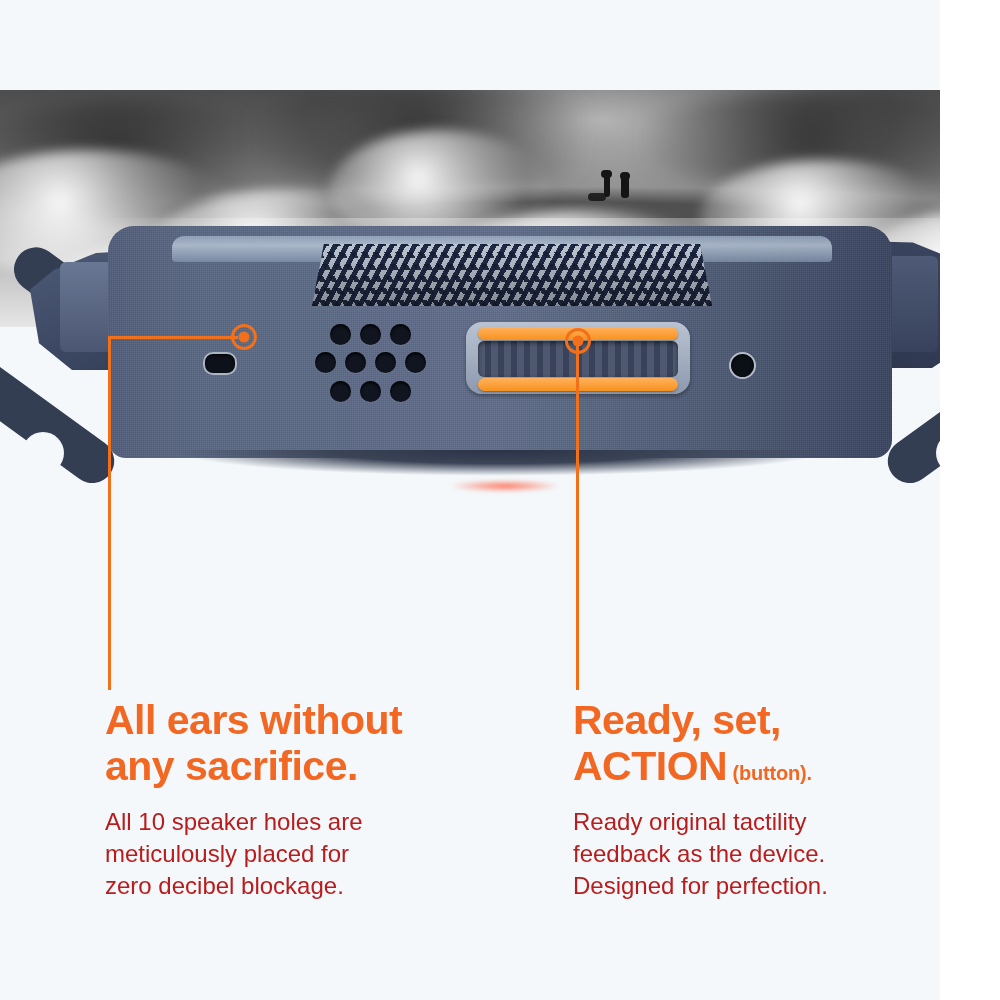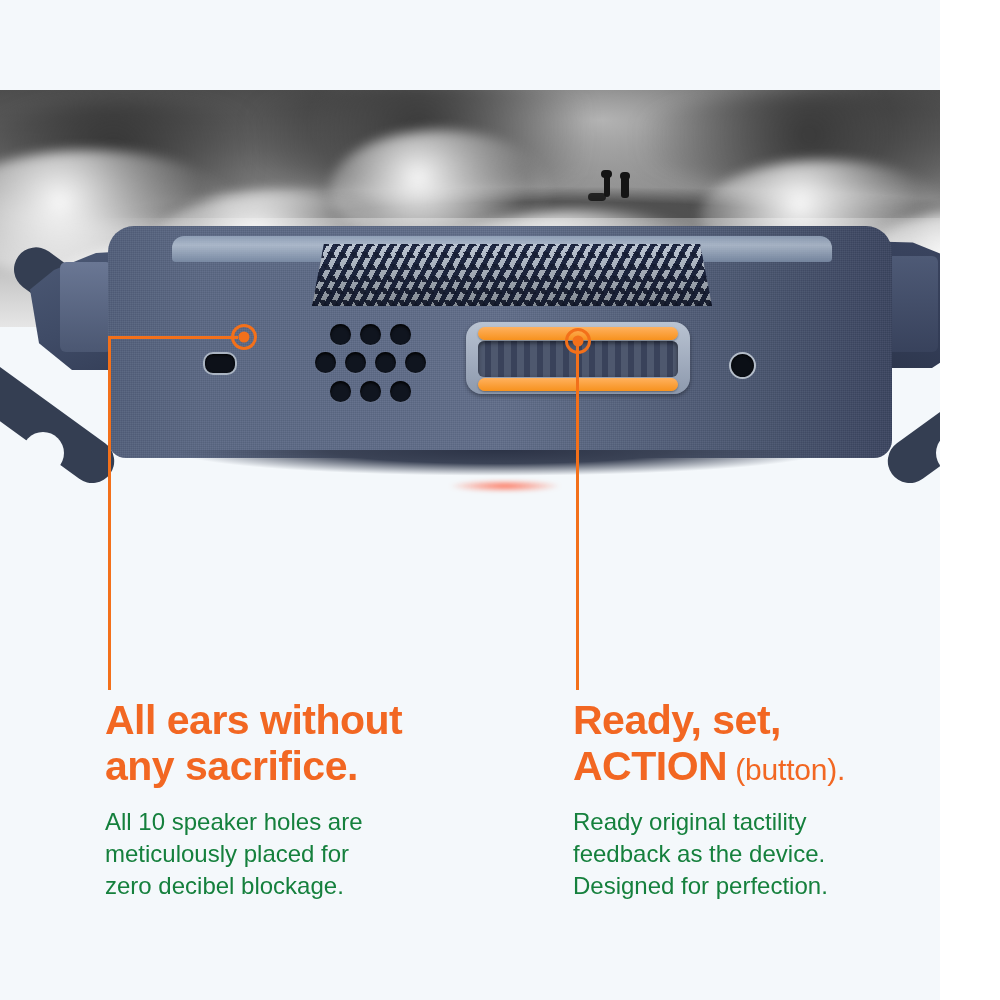"(button)." .headline .suffix { font-size: 30px -> 20px; font-weight: 400 -> 700 }
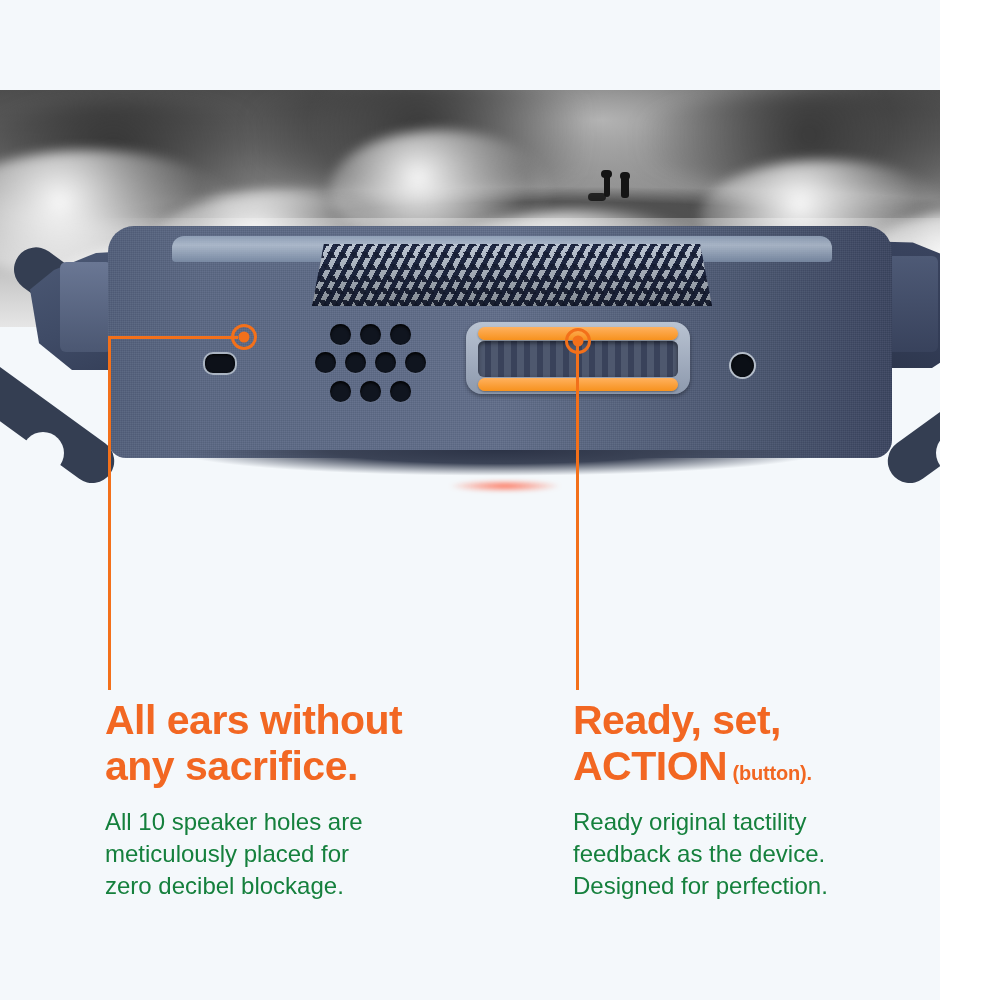"All 10 speaker holes are" .body-copy { color: #15803d -> #b91c1c }
